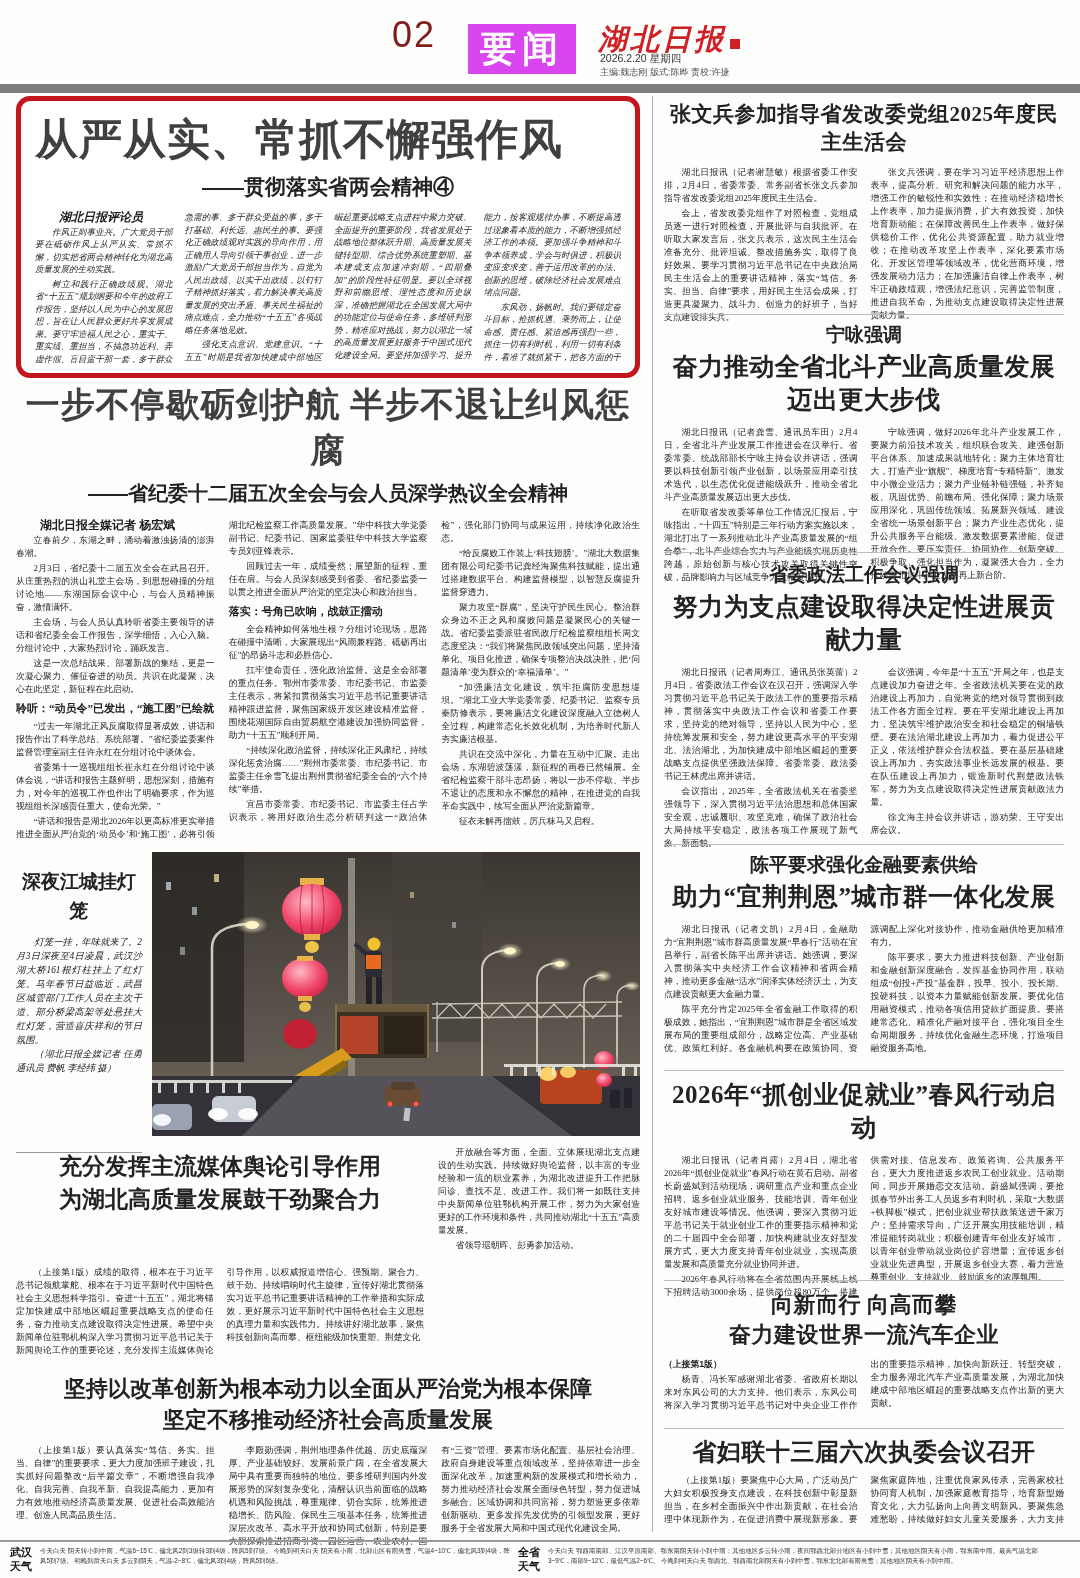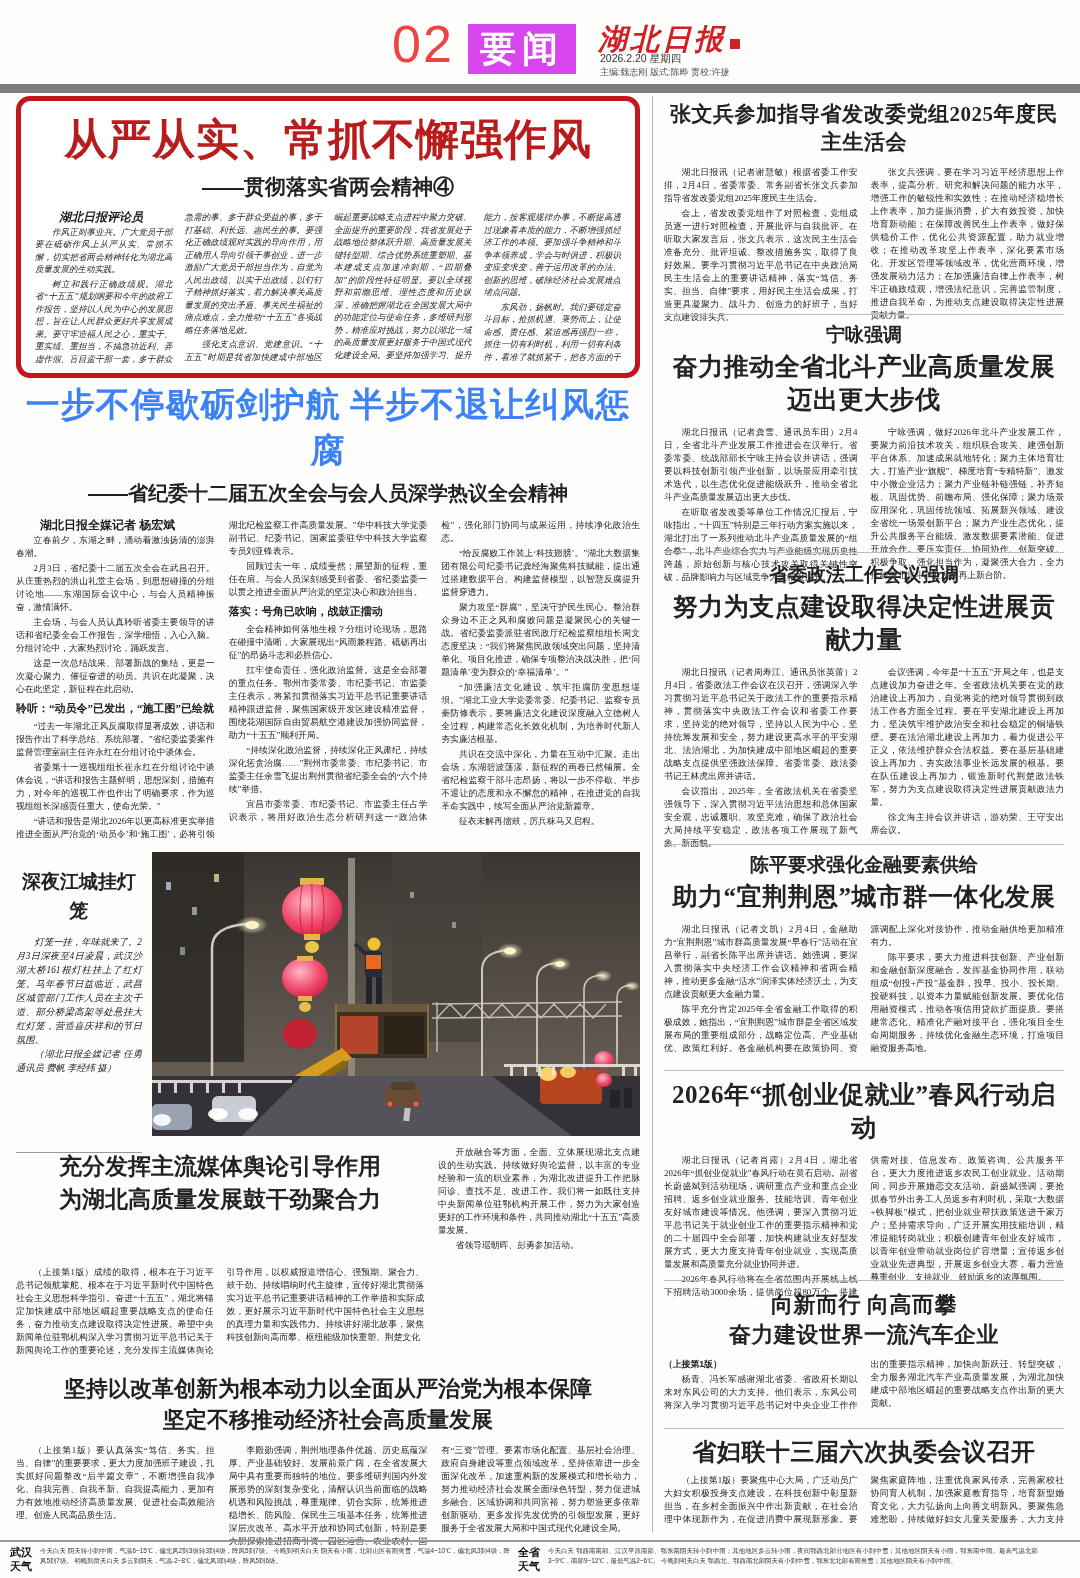"02" .page-num { color: #ef4444 -> #7f1d1d; font-size: 52px -> 36px }
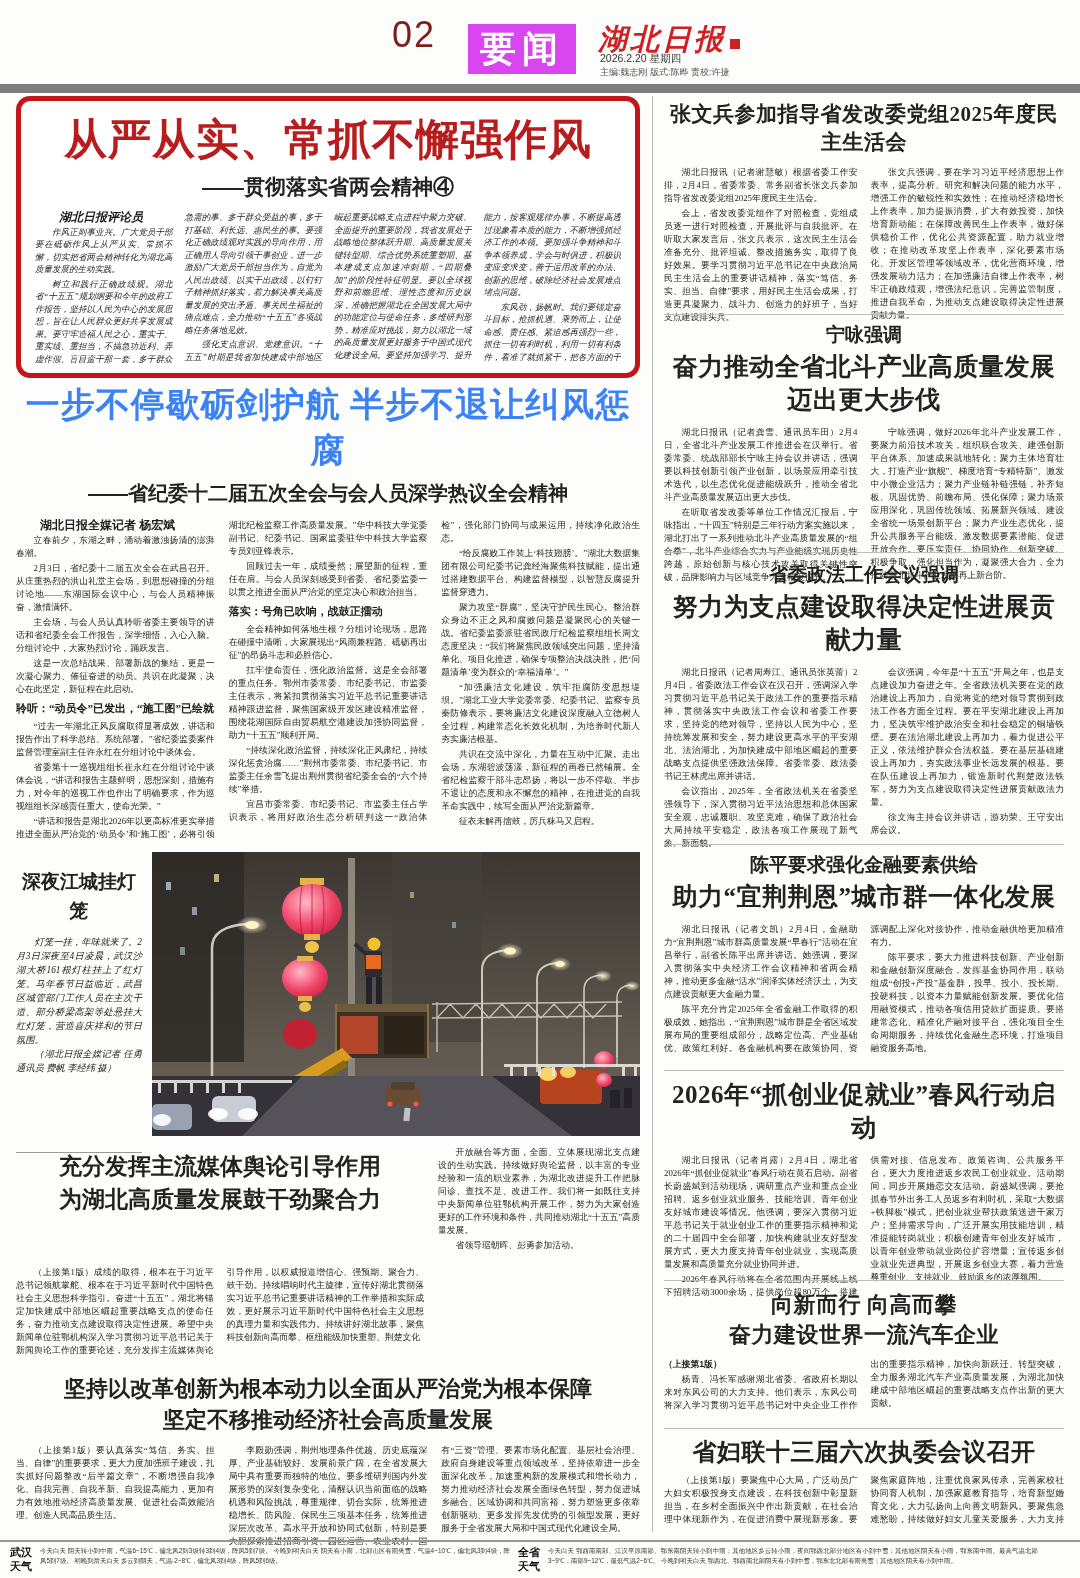"从严从实、常抓不懈强作风" .ed-title { color: #b91c1c -> #404040; text-align: center -> left }
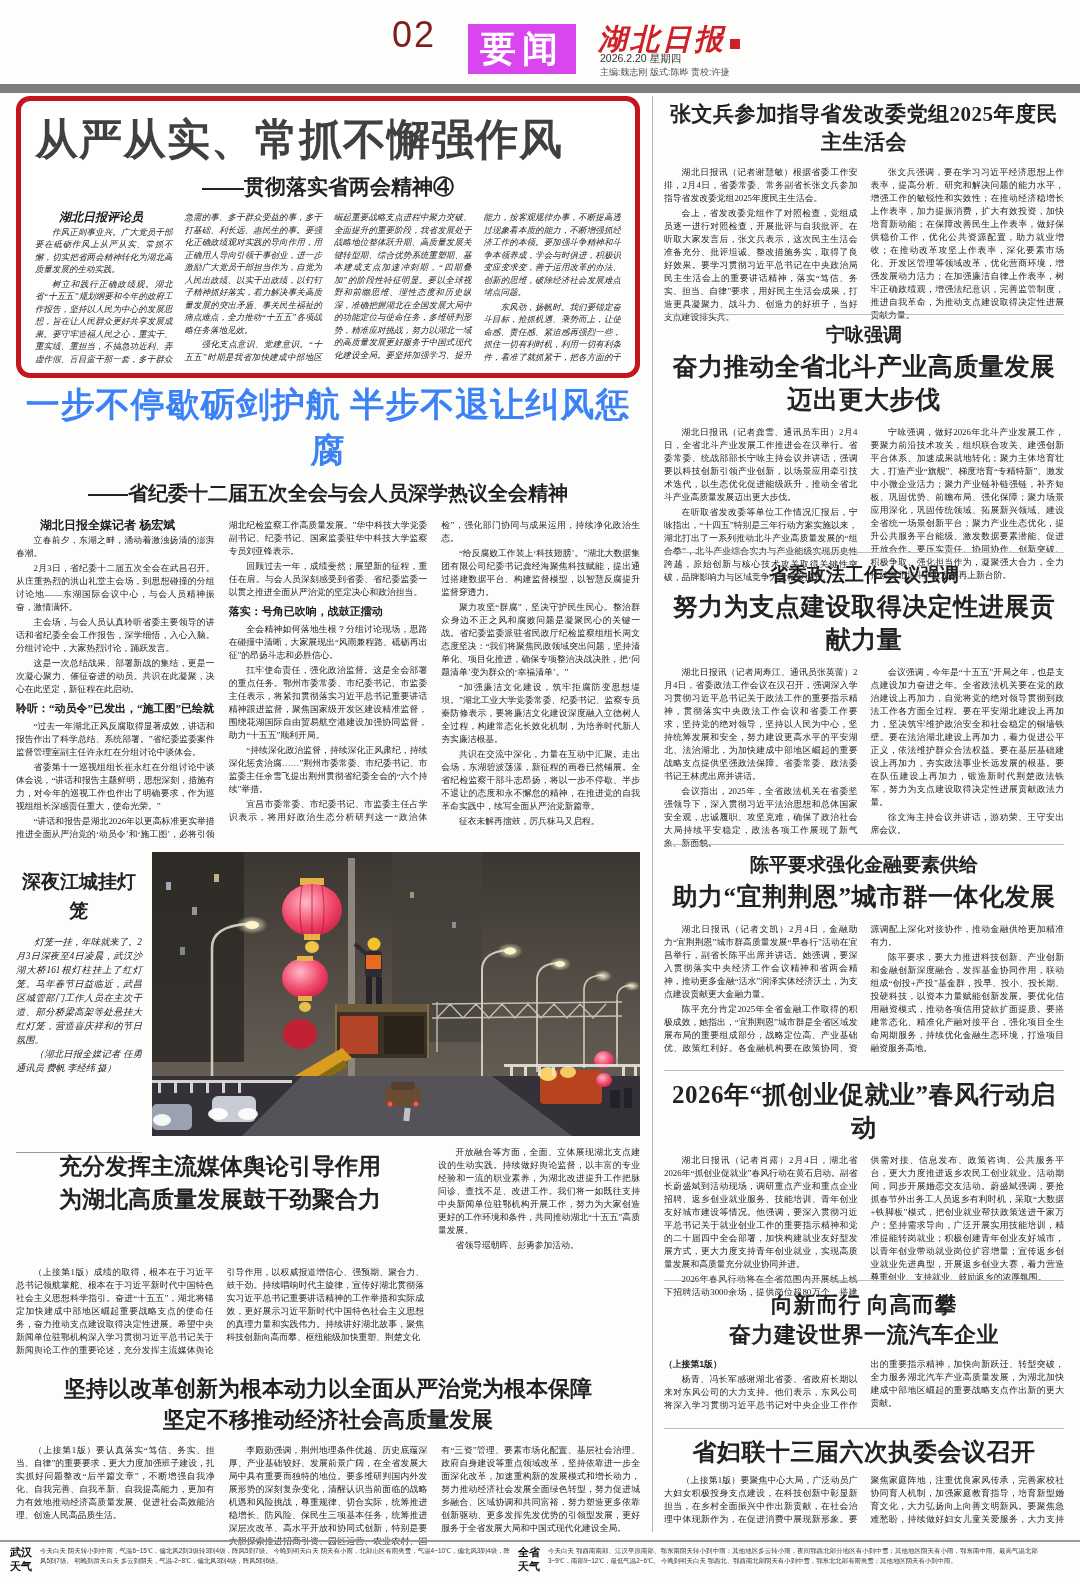"一步不停歇砺剑护航 半步不退让纠风惩腐" .jw-title { color: #3b82f6 -> #404040 }
